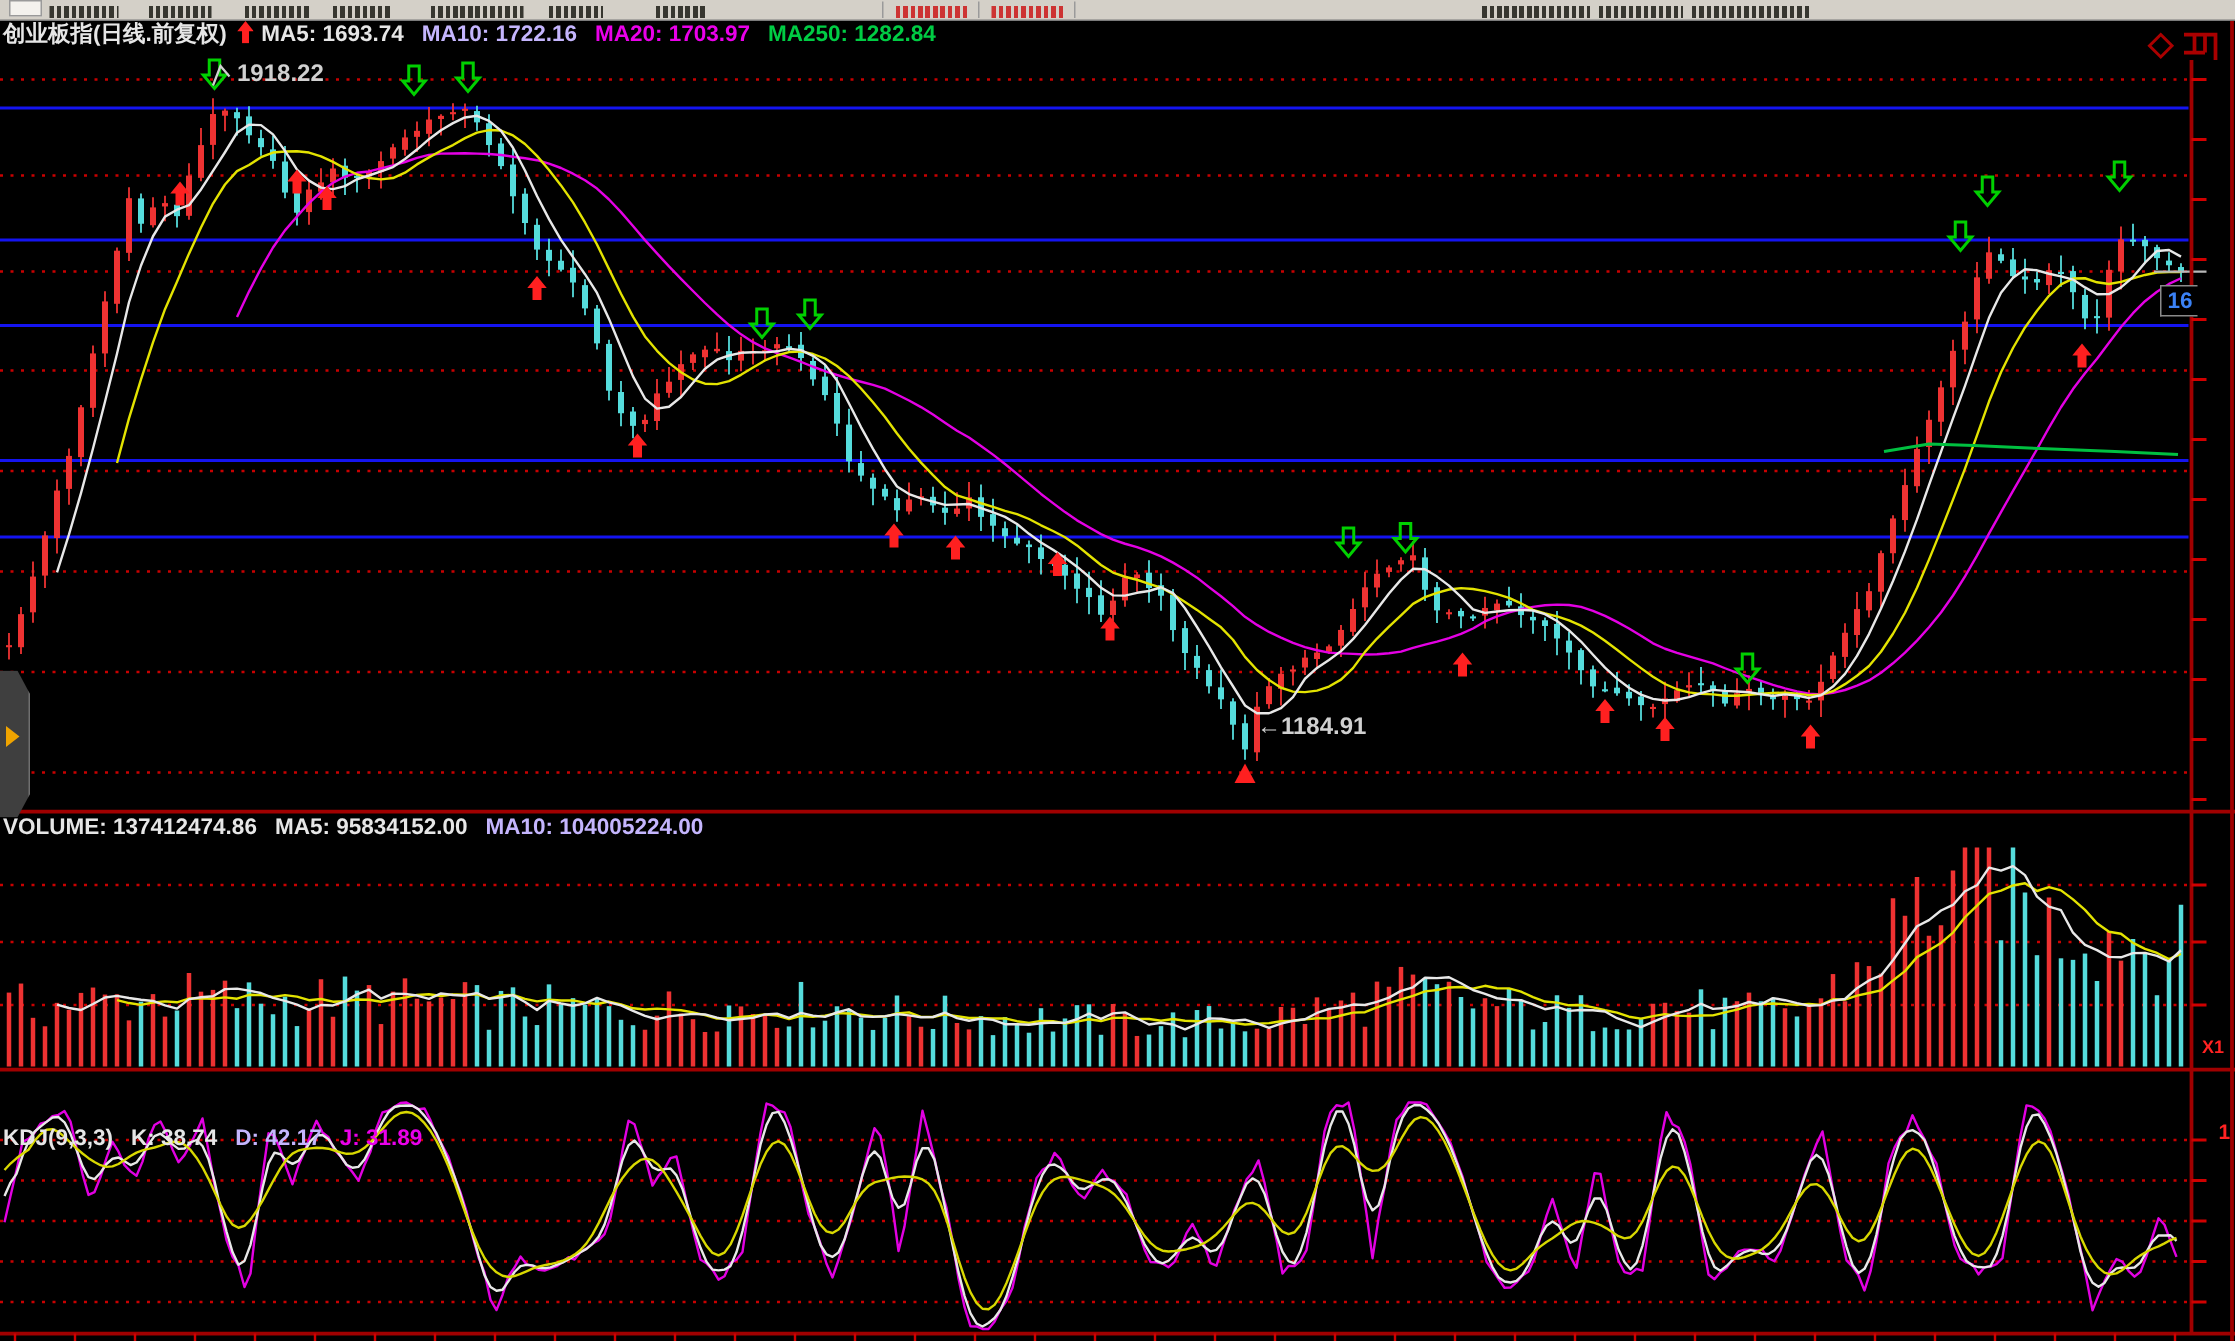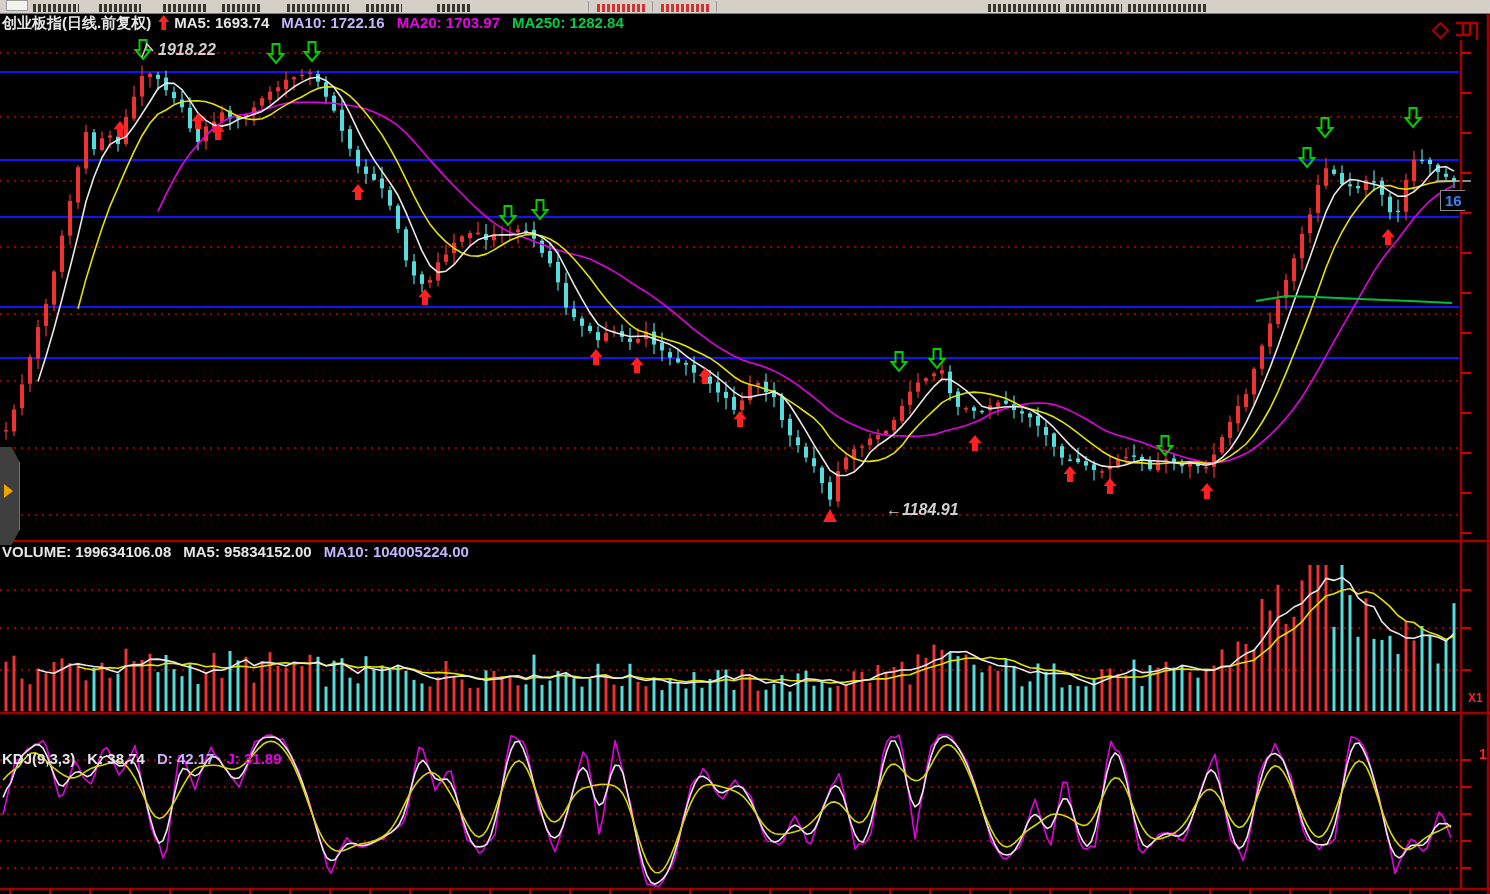"1918.22" .annot { font-style: italic -> none }
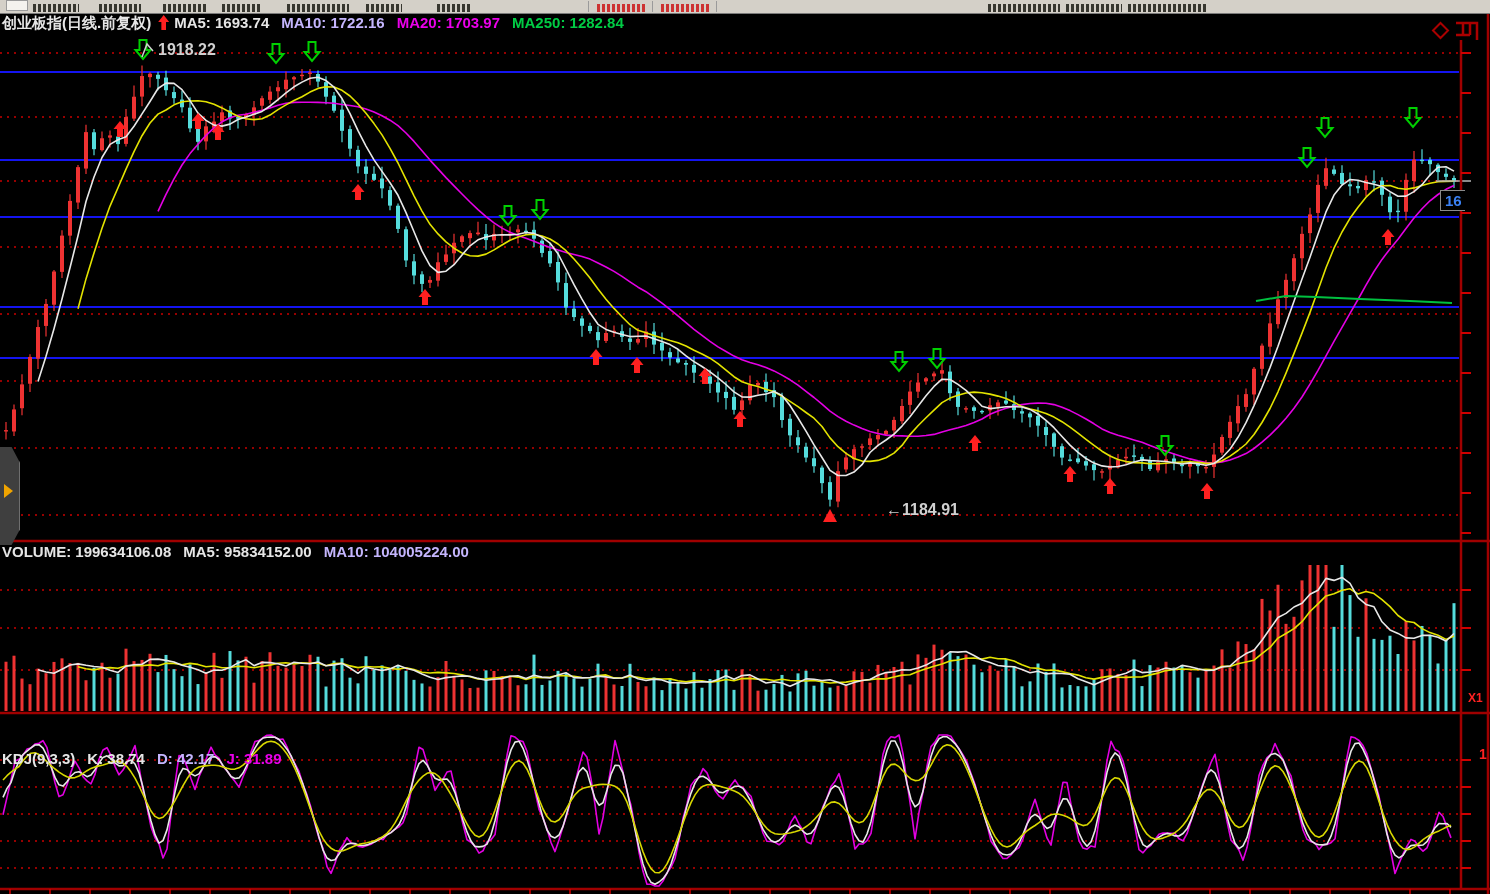"←1184.91" div.annot { margin-left: 48px -> none; top: 501px -> 476px }
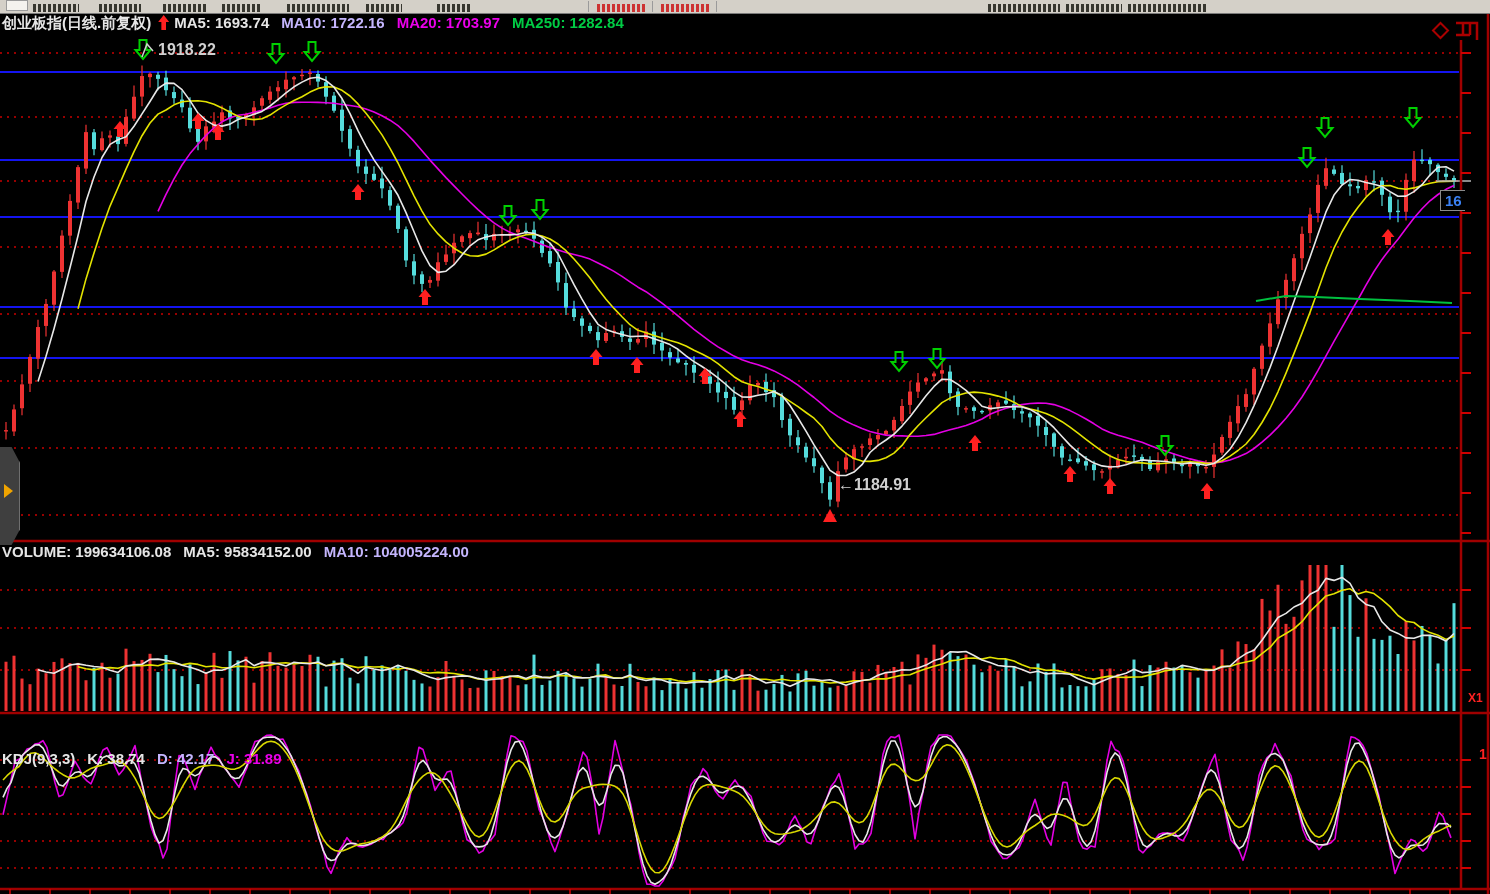"VOLUME: 199634106.08" span.c-white { text: 199634106.08 -> 137412474.86 }
